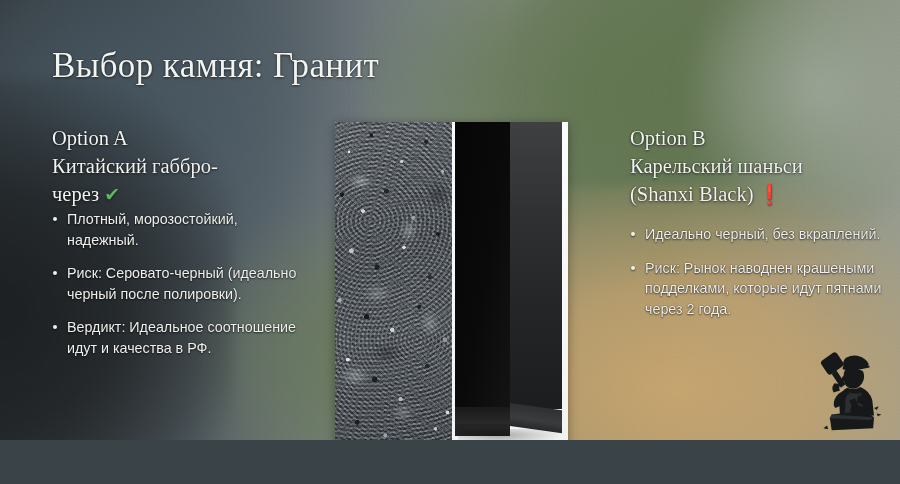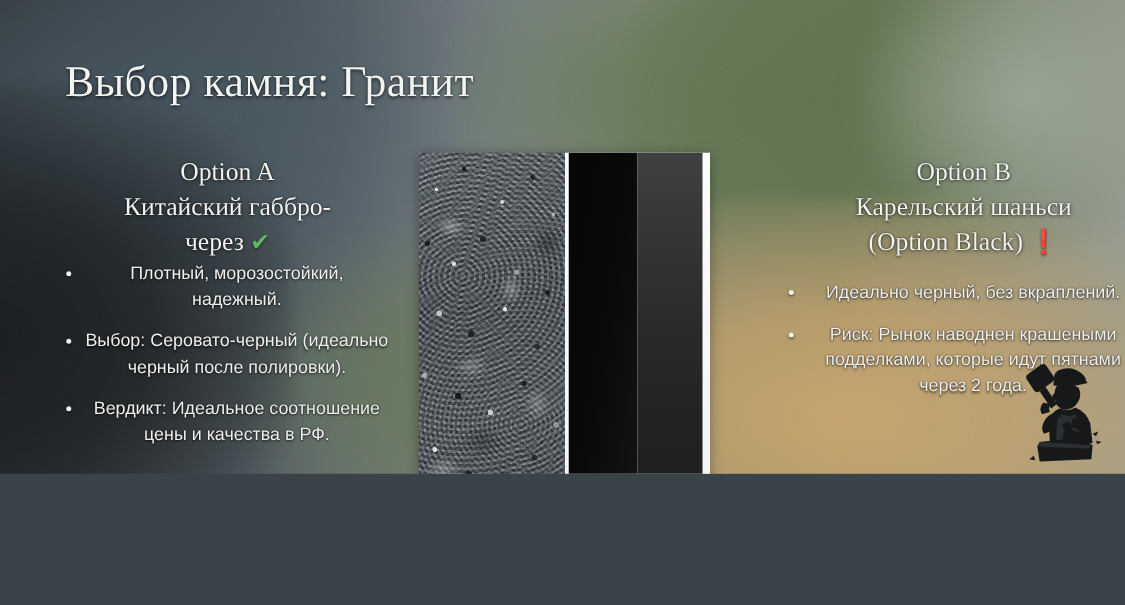"Выбор камня: Гранит" .slide { height: 379px -> 440px }
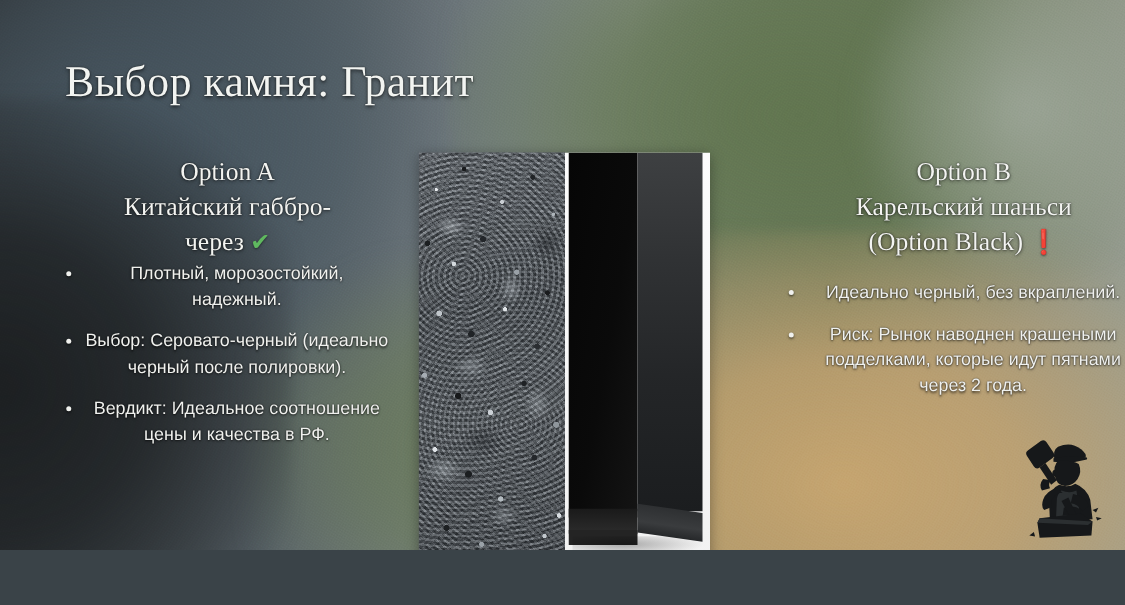"Option A" .col { text-align: center -> none }
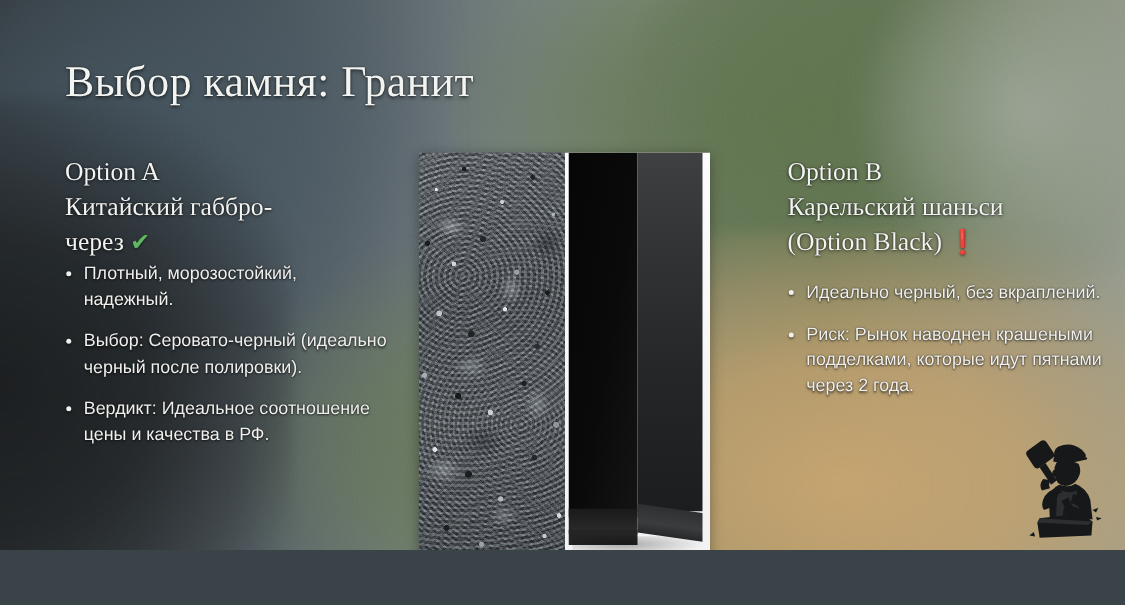"(Option Black)" span { text: Option -> Shanxi }
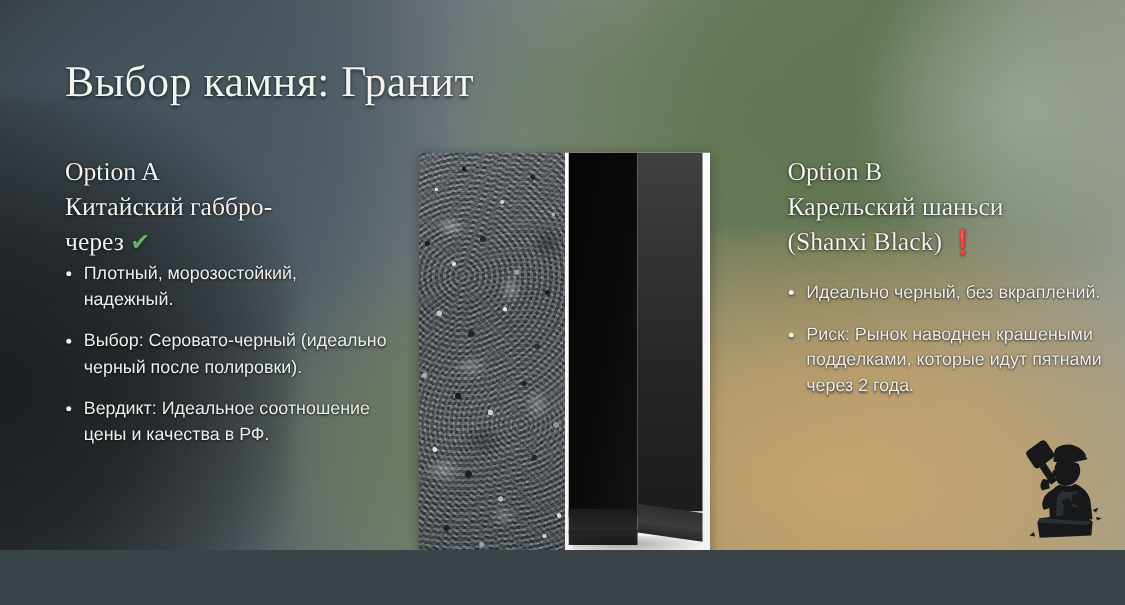"Выбор: Серовато-черный (идеально черный" li { text: Выбор -> Риск }
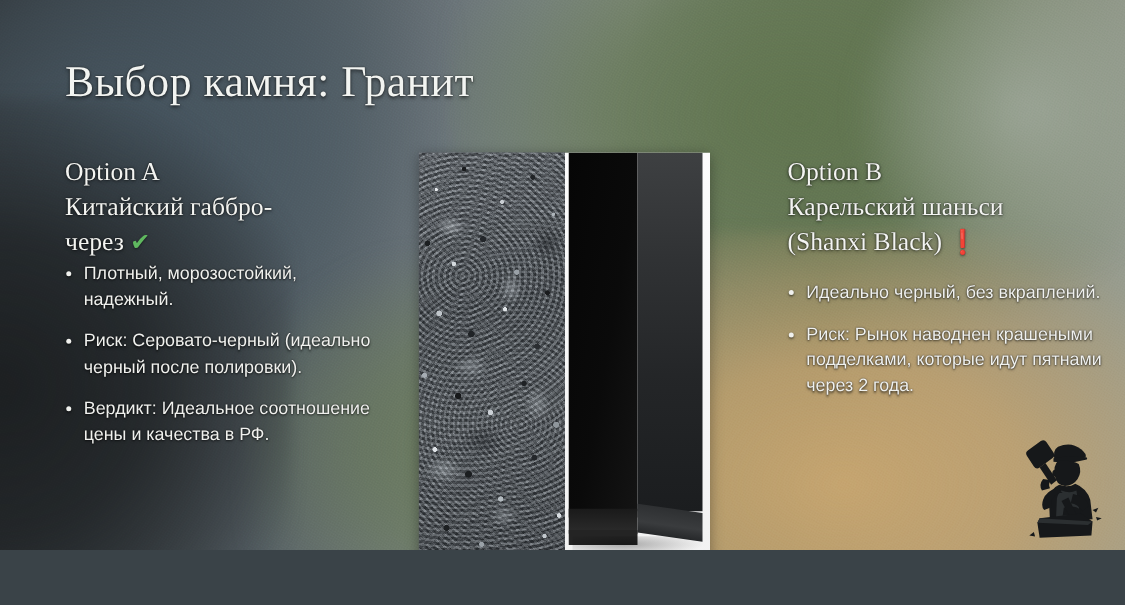"Вердикт: Идеальное соотношение цены и" li { text: цены -> идут }
